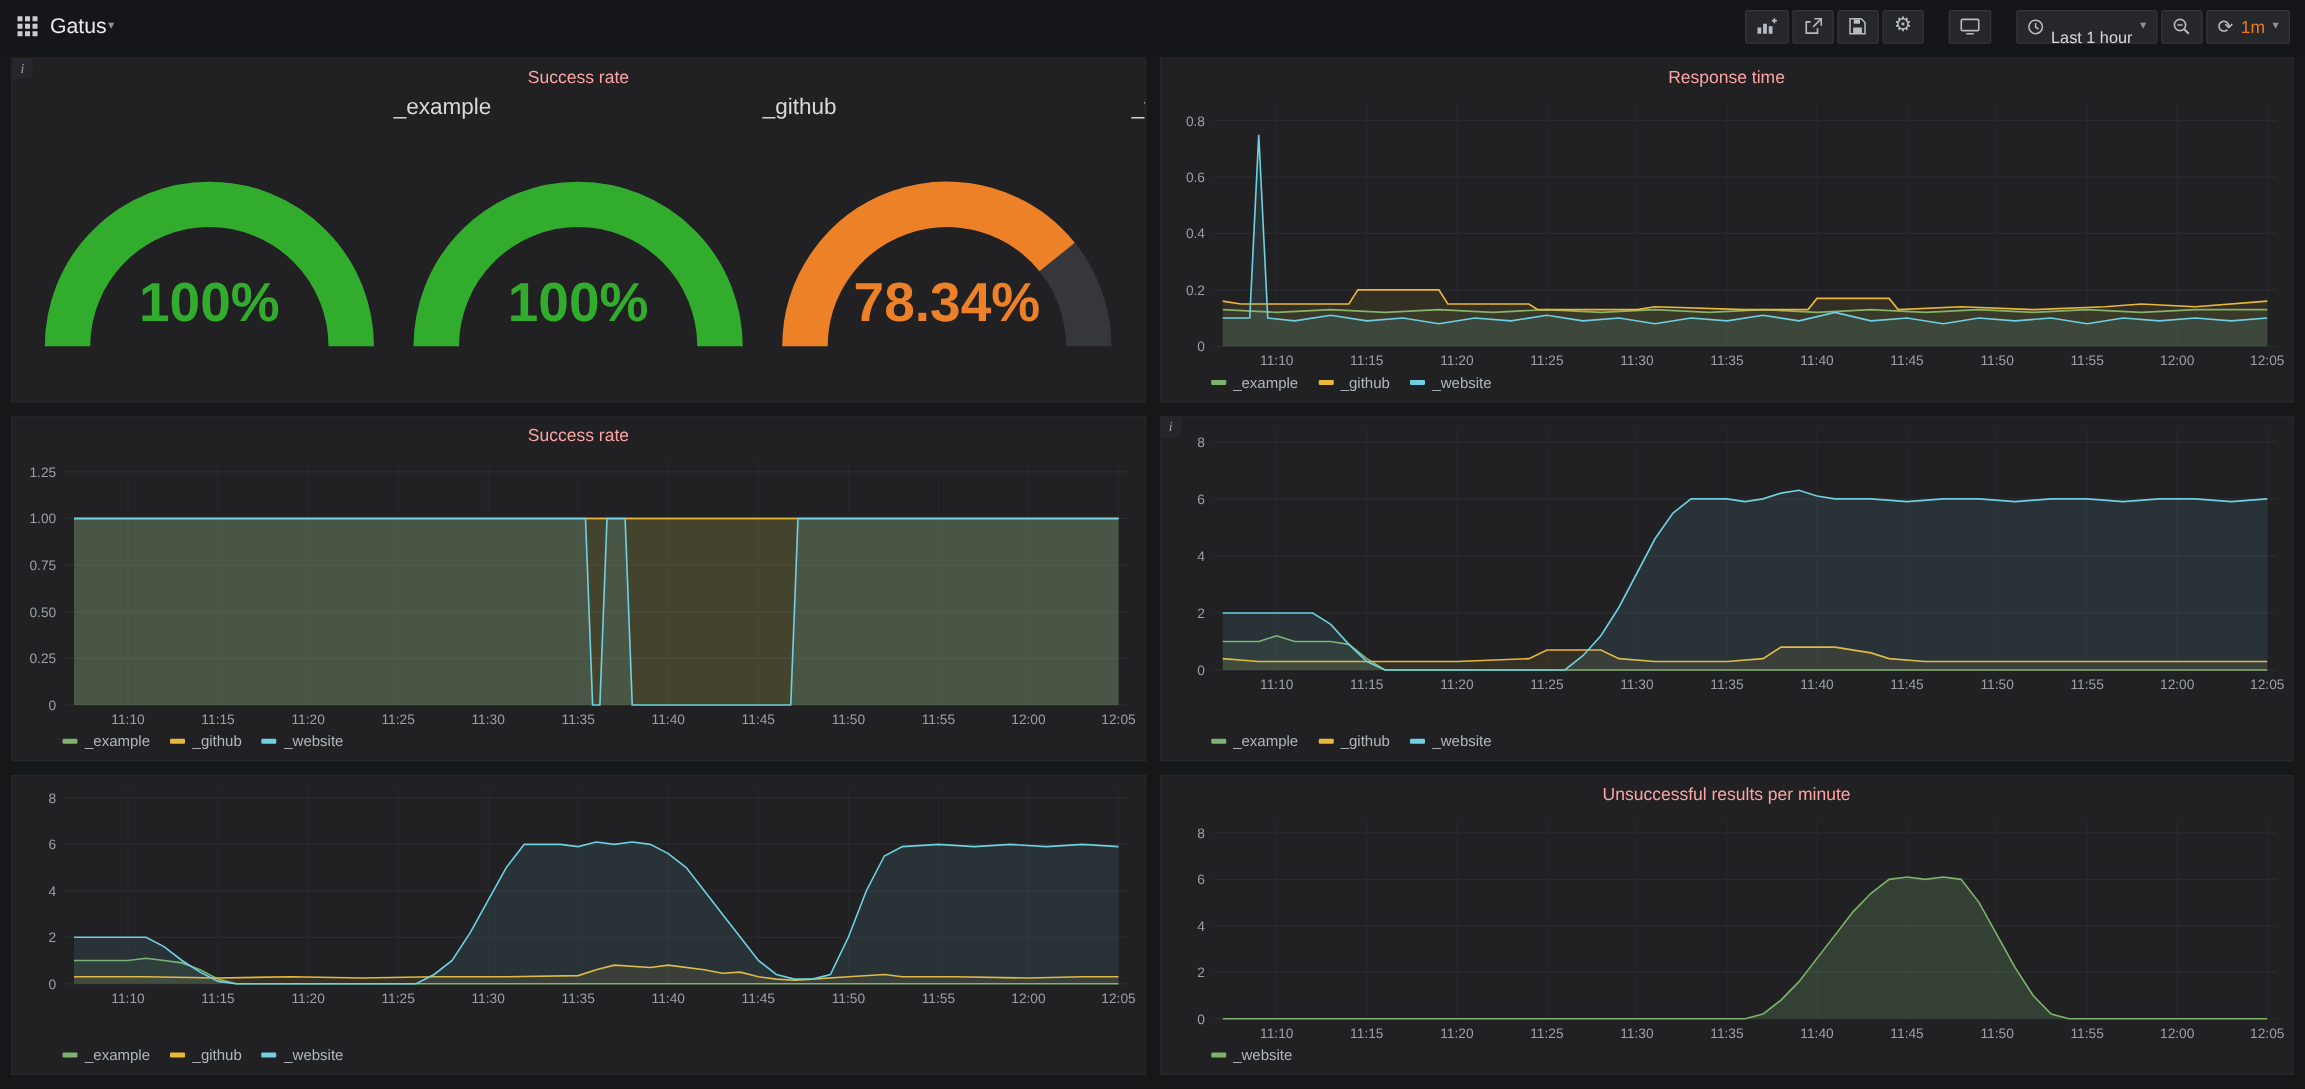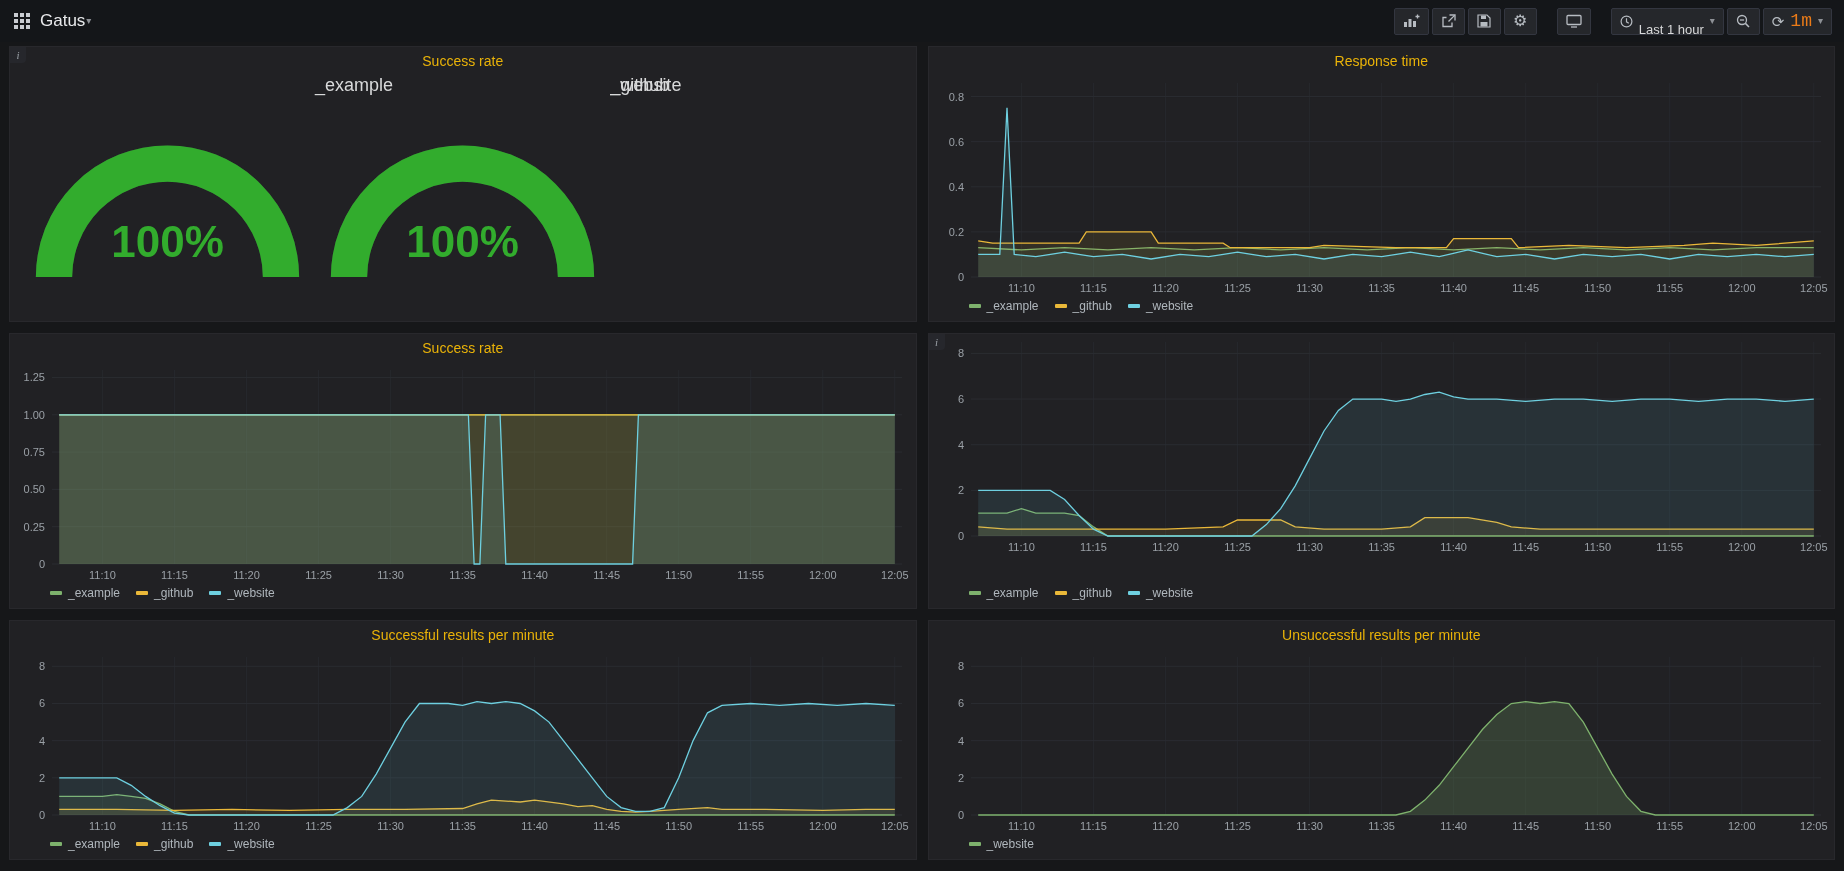"1m" .refresh-int { font-family: Liberation Mono, monospace -> none; font-size: 18px -> 14px }
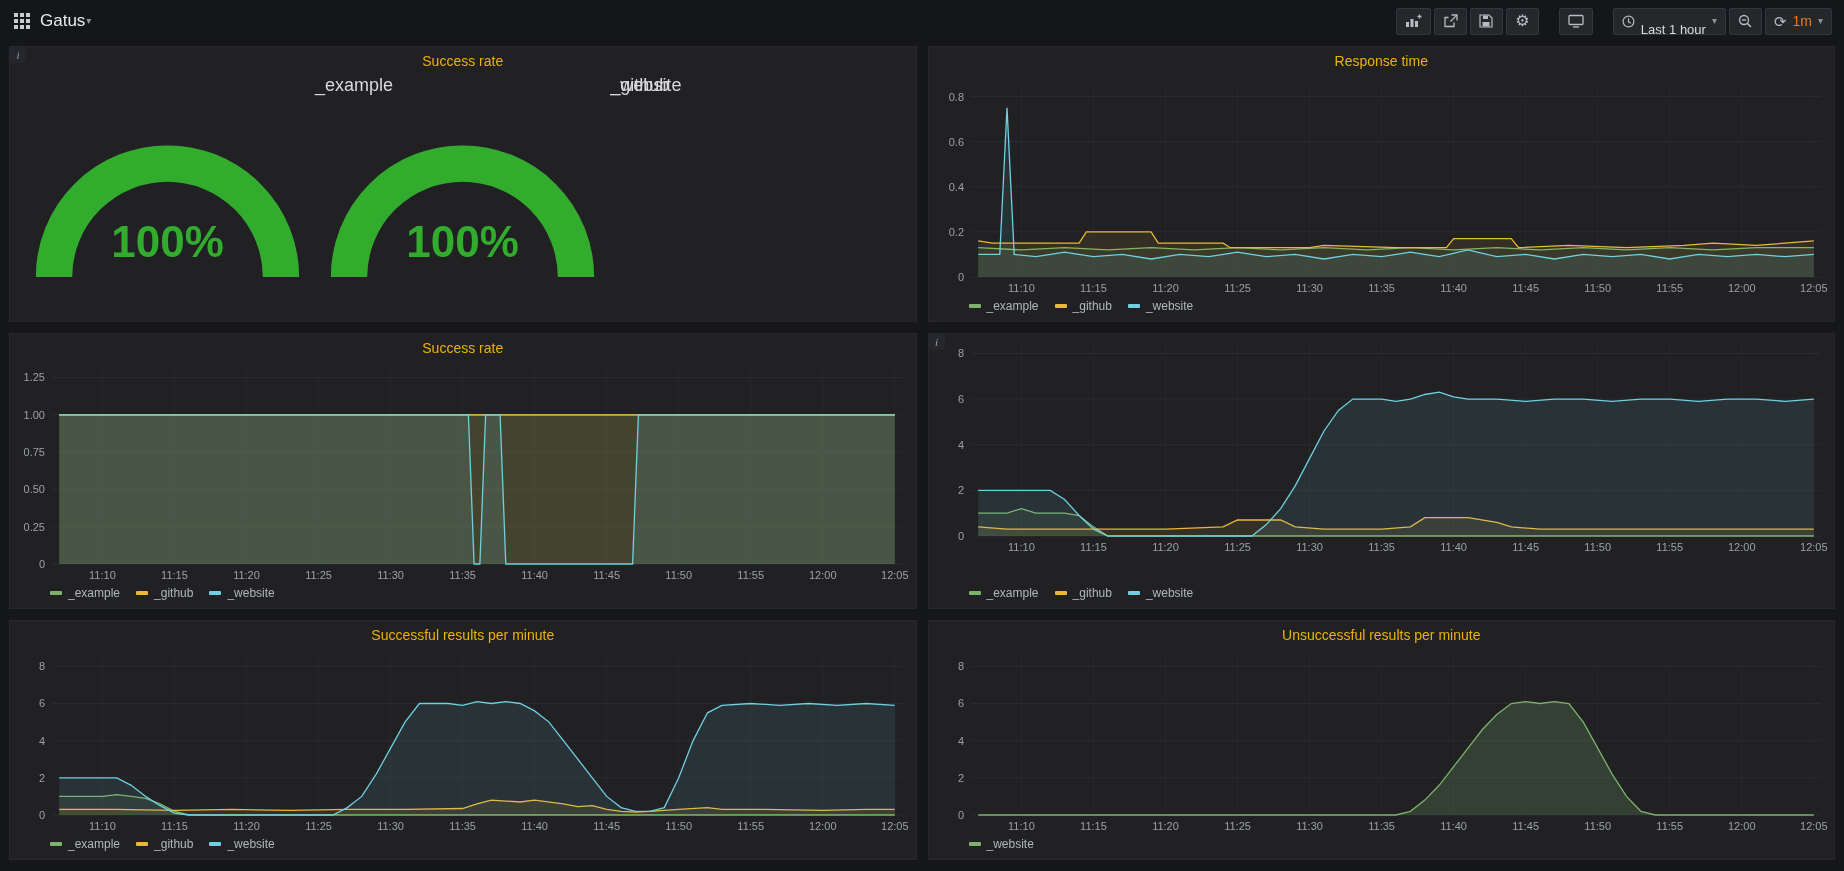"Success rate" .panel-header { color: #eab308 -> #fca5a5 }
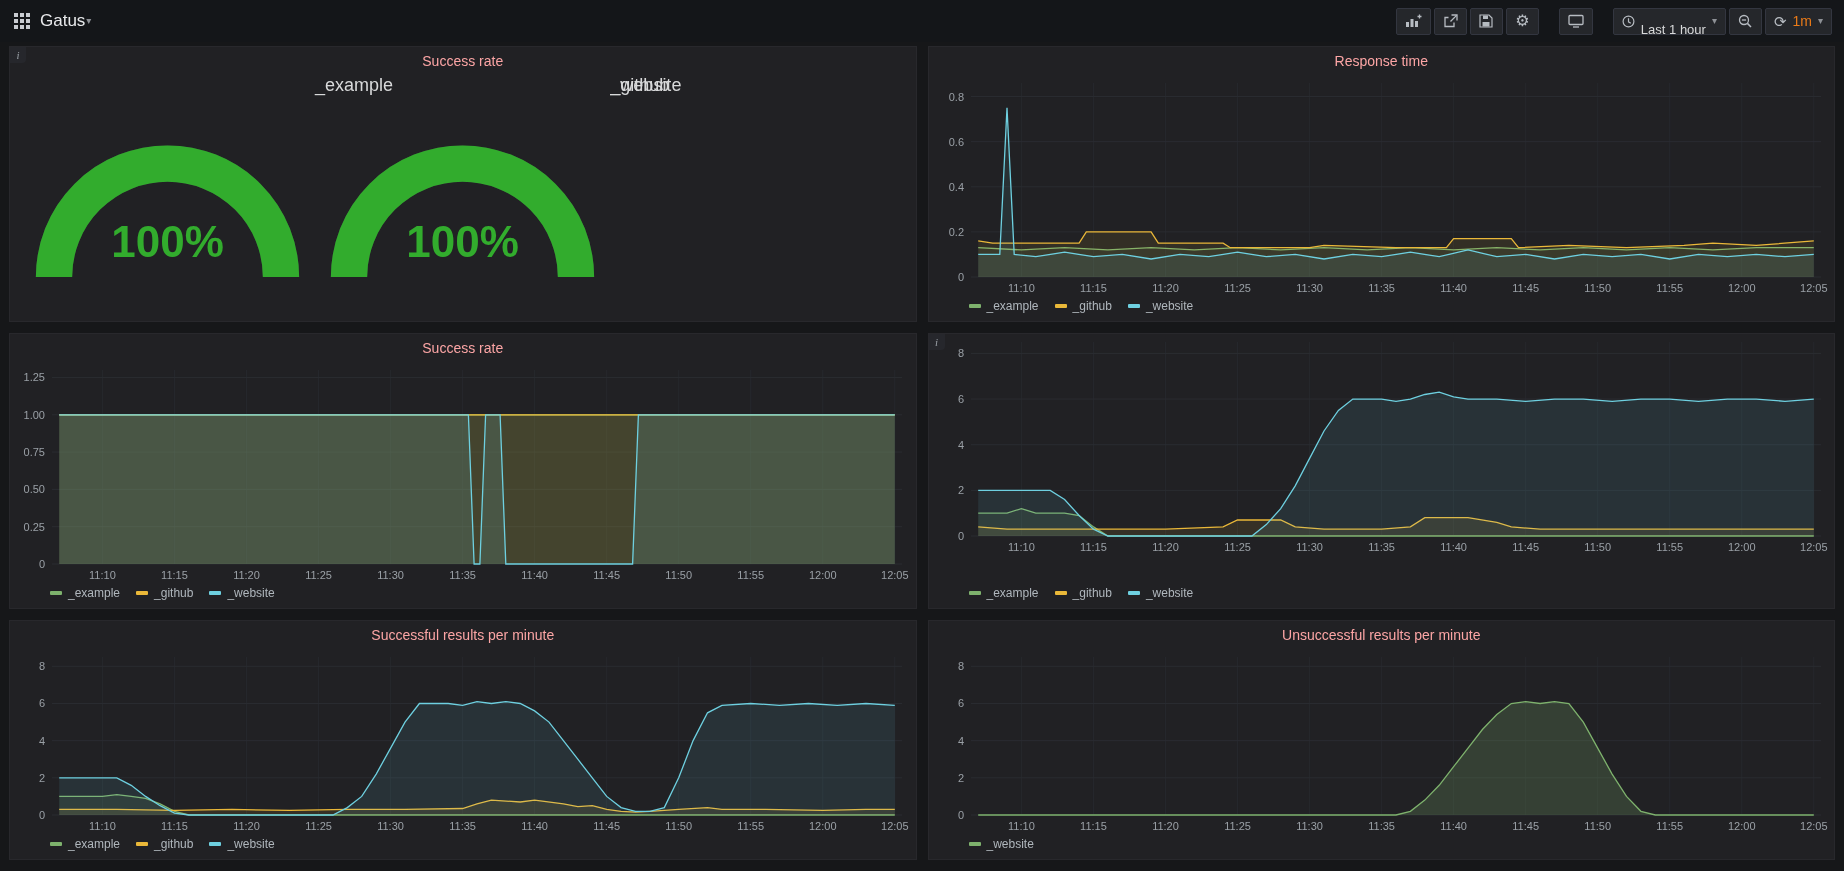"78.34%" div.gauge-canvas { html: none -> <div> <svg> <path></path> <path></path> <text>78.34%</text> </svg> </div> }
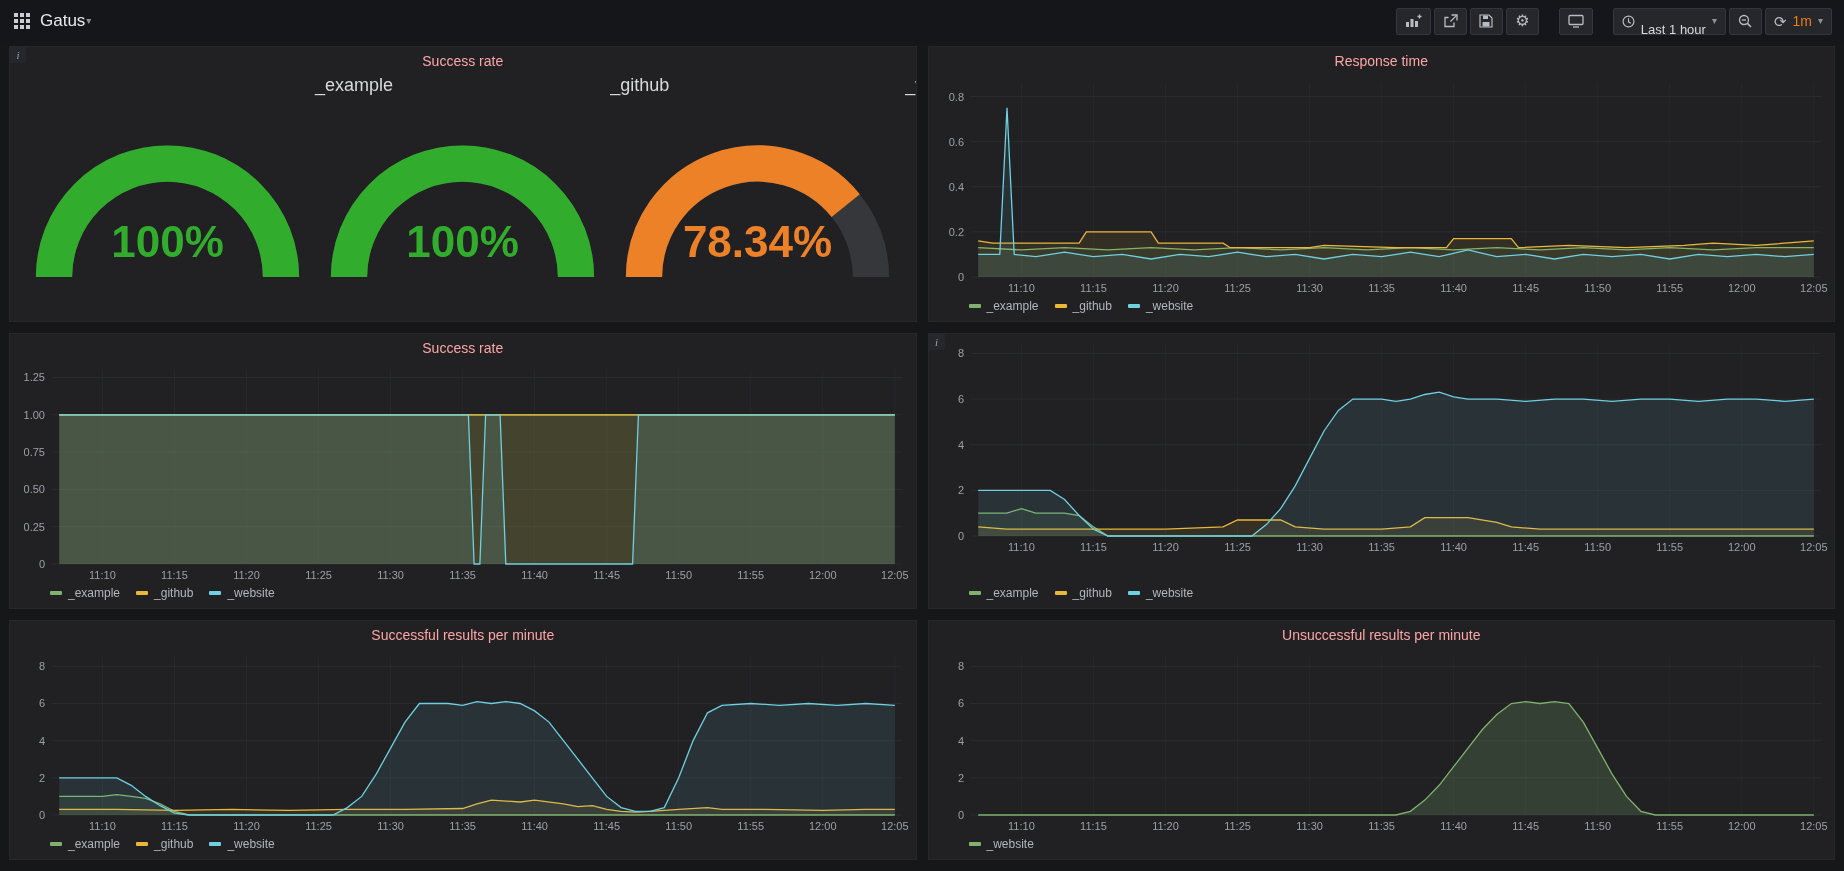"Successful results per minute" header.panel-header { html: <header>Successful results per minute</header> -> none }
